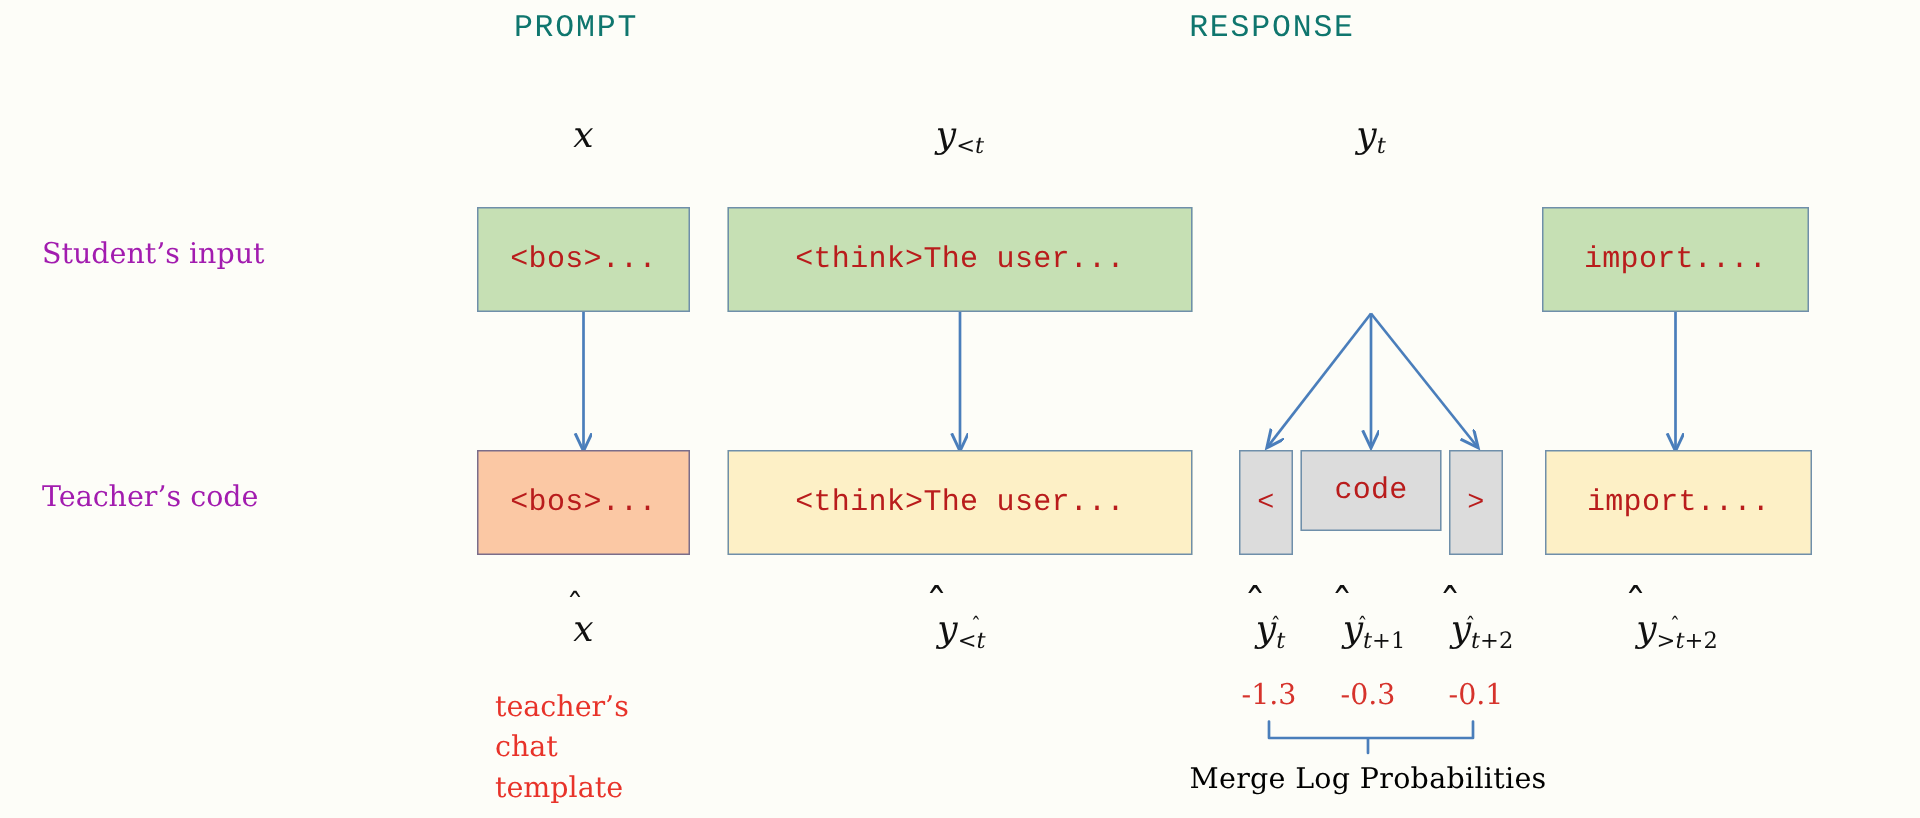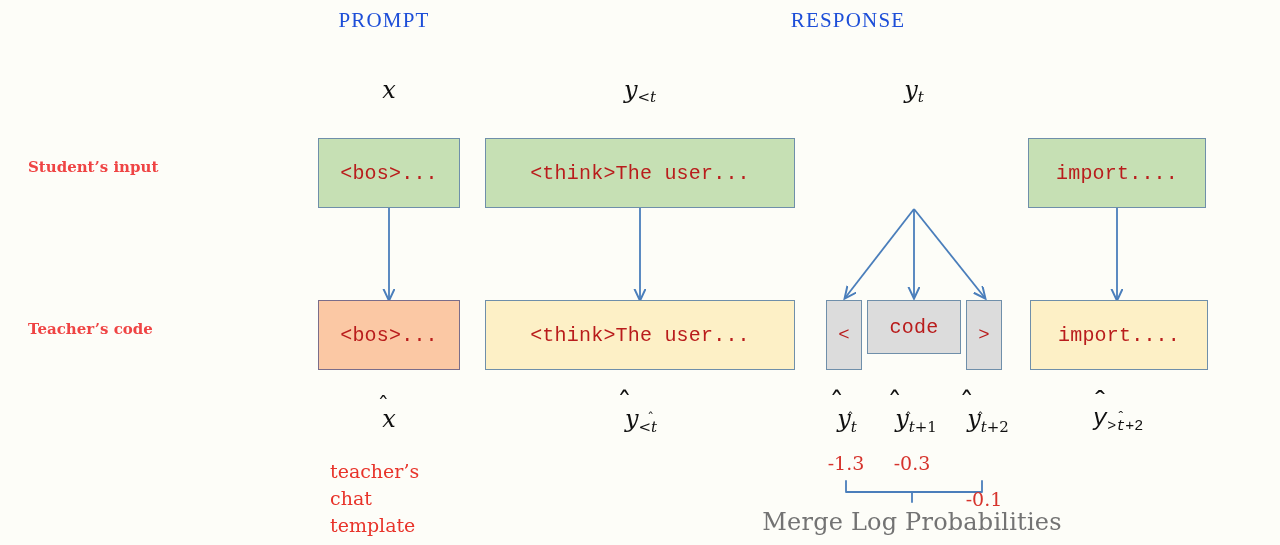"PROMPT" .section-header { color: #1d4ed8 -> #0f766e; font-family: Liberation Serif, serif -> Liberation Mono, monospace }
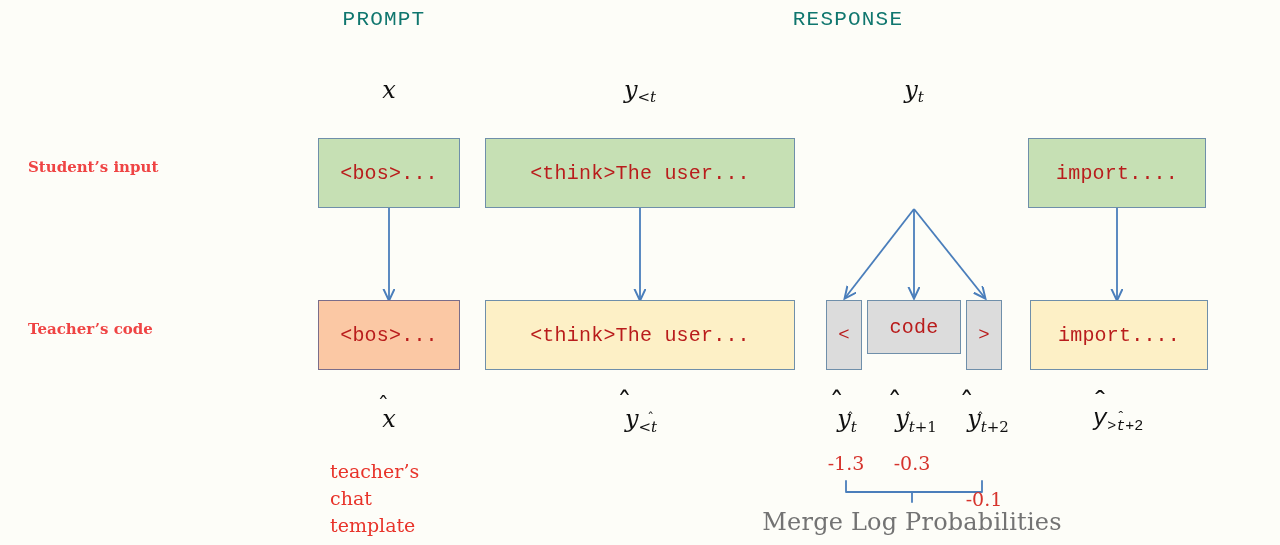"Student’s input" .row-label { color: #ef4444 -> #a21caf; font-size: 15px -> 19px; font-weight: bold -> none }
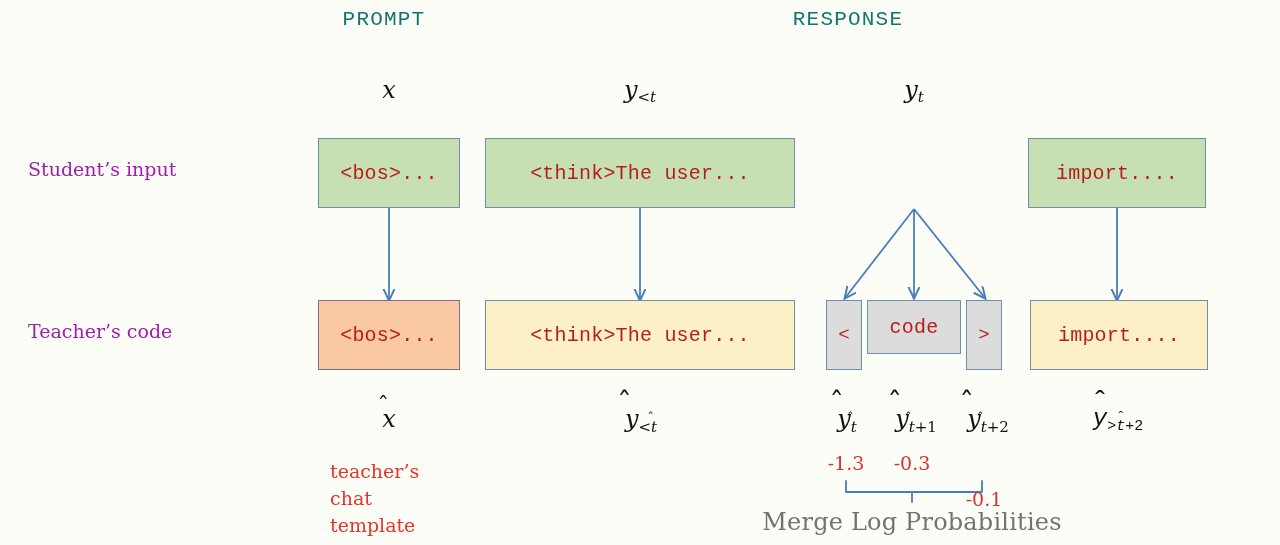"y>t+2" div.abs { font-family: Liberation Mono, monospace -> none }
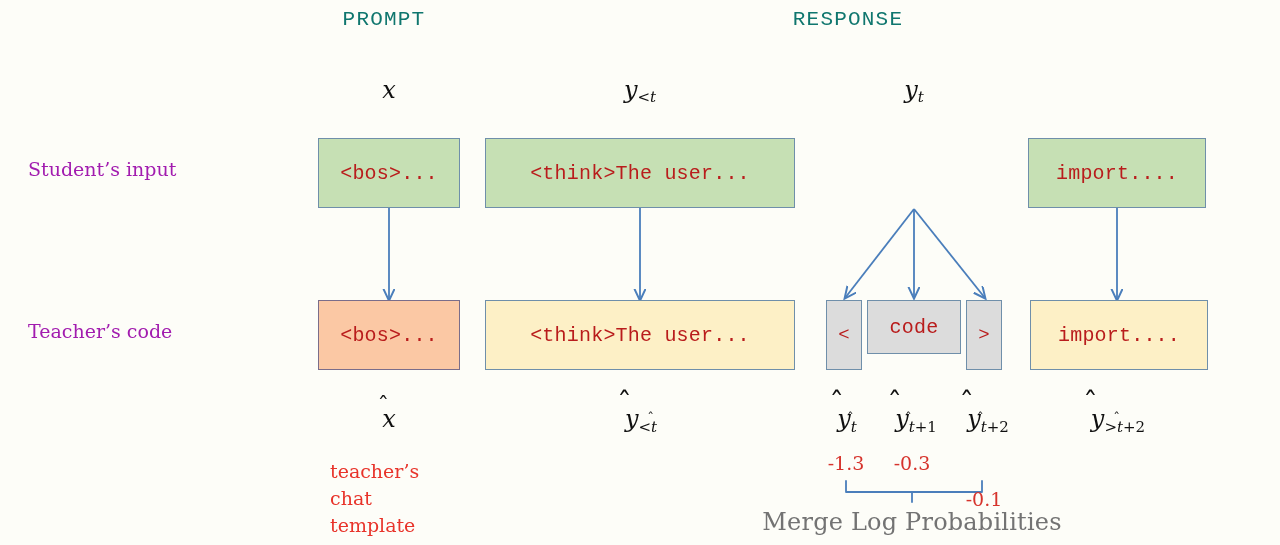"-0.1" div.abs { margin-top: 36px -> none }
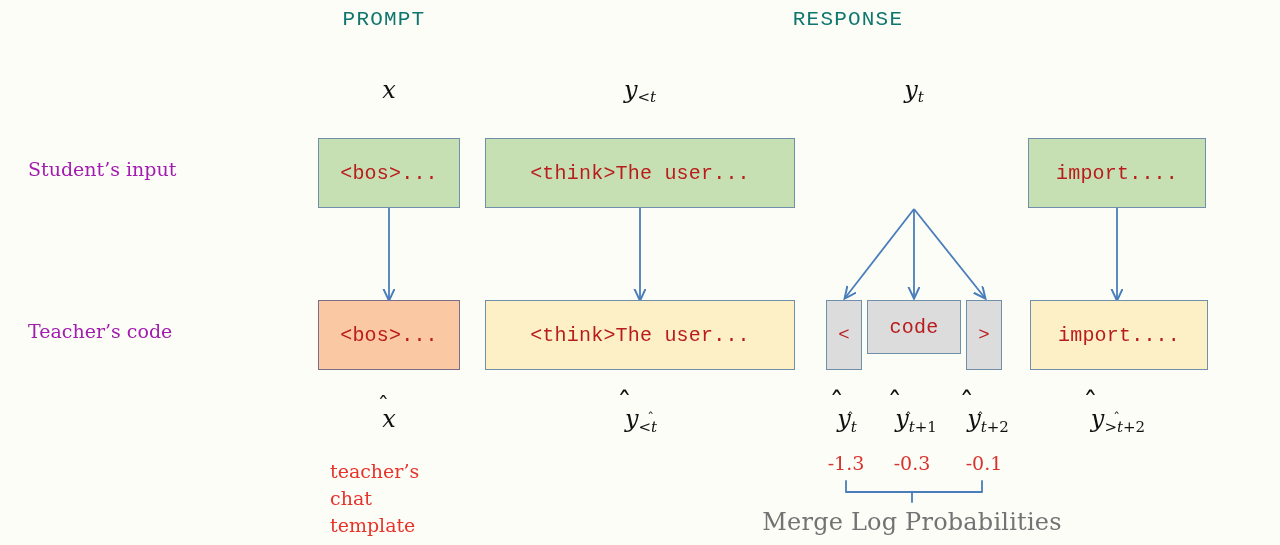"Merge Log Probabilities" .merge-caption { color: #737373 -> #000000; font-size: 24px -> 19px }
